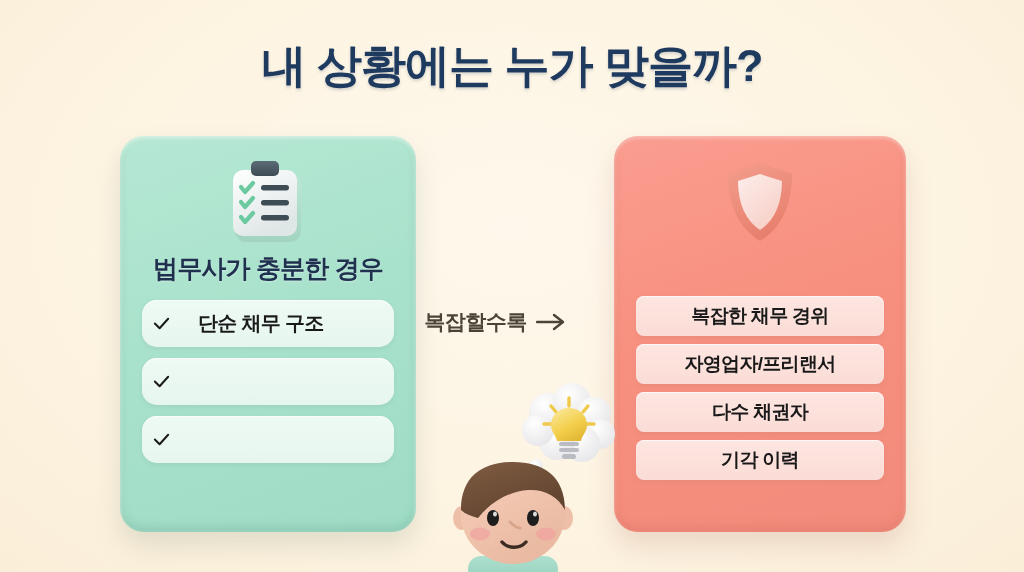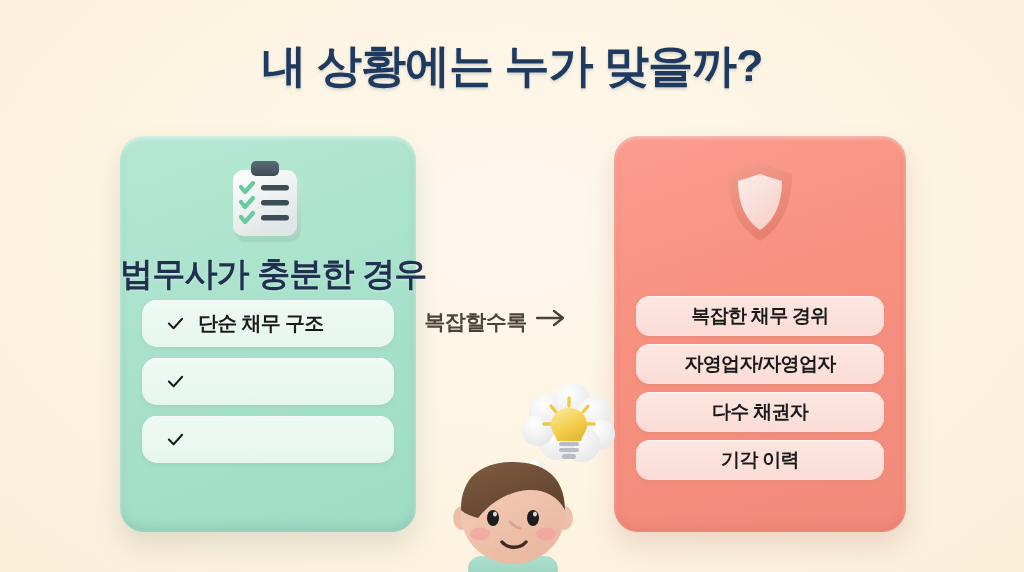"법무사가 충분한 경우" .card-title { font-size: 33px -> 25px }
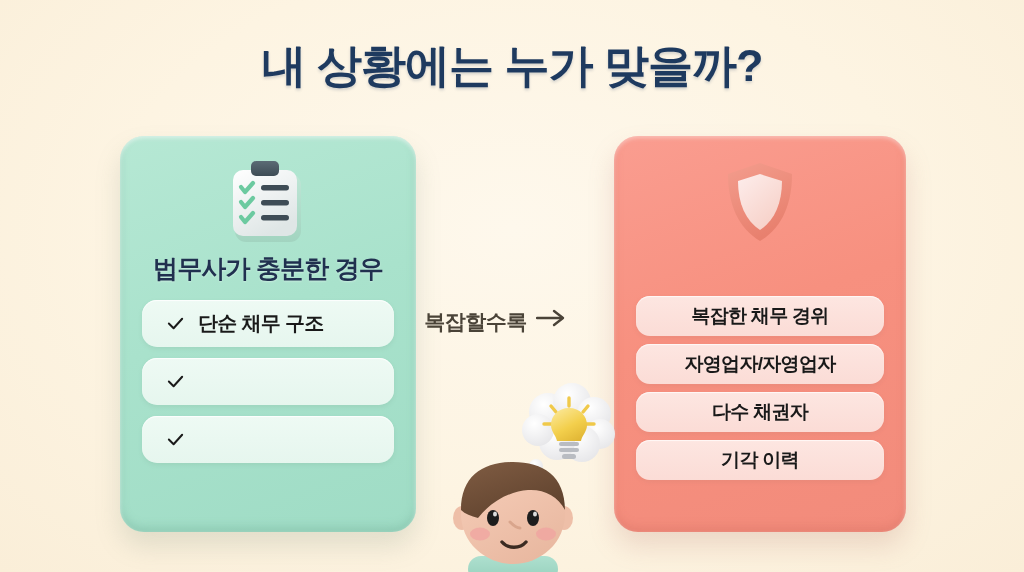"단순 채무 구조" .pill-mint { gap: 13px -> 27px; padding-left: 24px -> 10px }
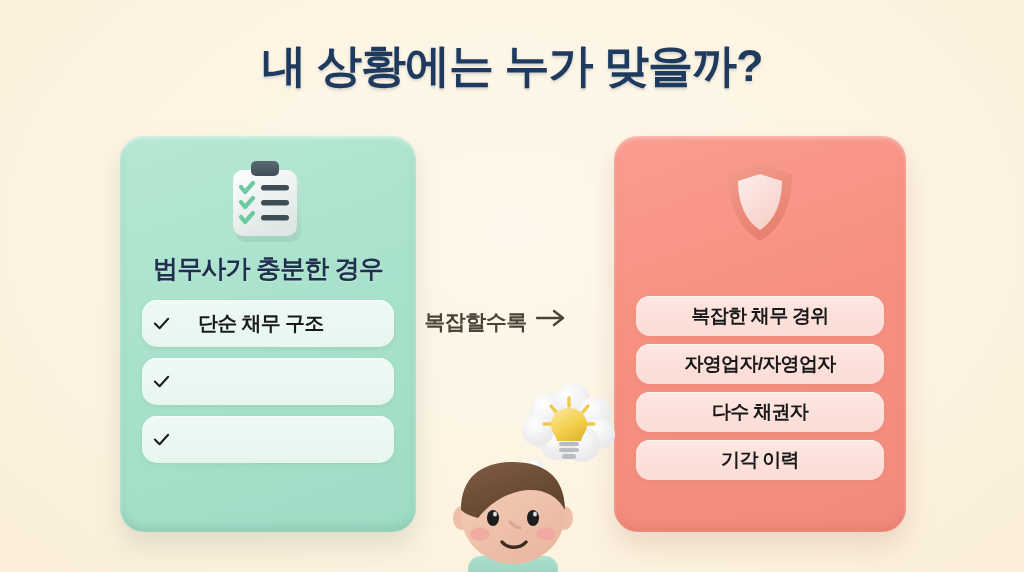"복잡할수록" .middle-label { align-items: flex-start -> center }
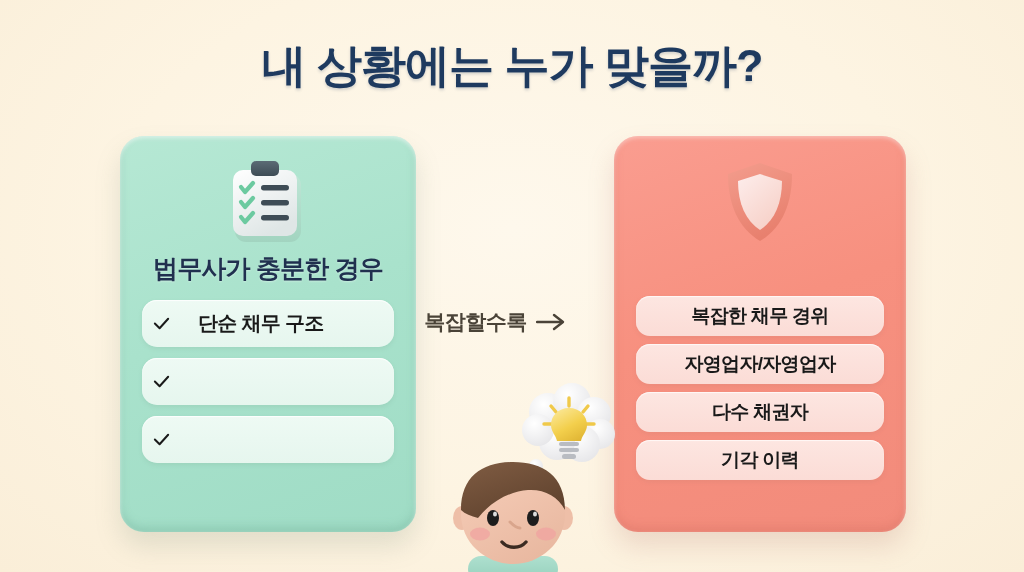"복잡한 채무 경위" .pill-pink { border-radius: 14px -> 8px }
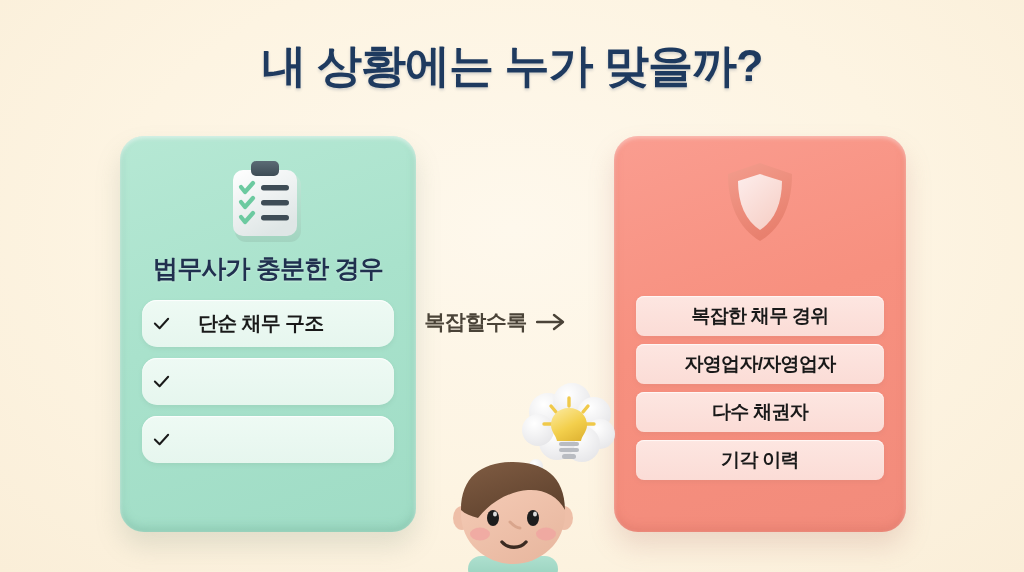"자영업자/자영업자" span { text: 자영업자/자영업자 -> 자영업자/프리랜서 }
